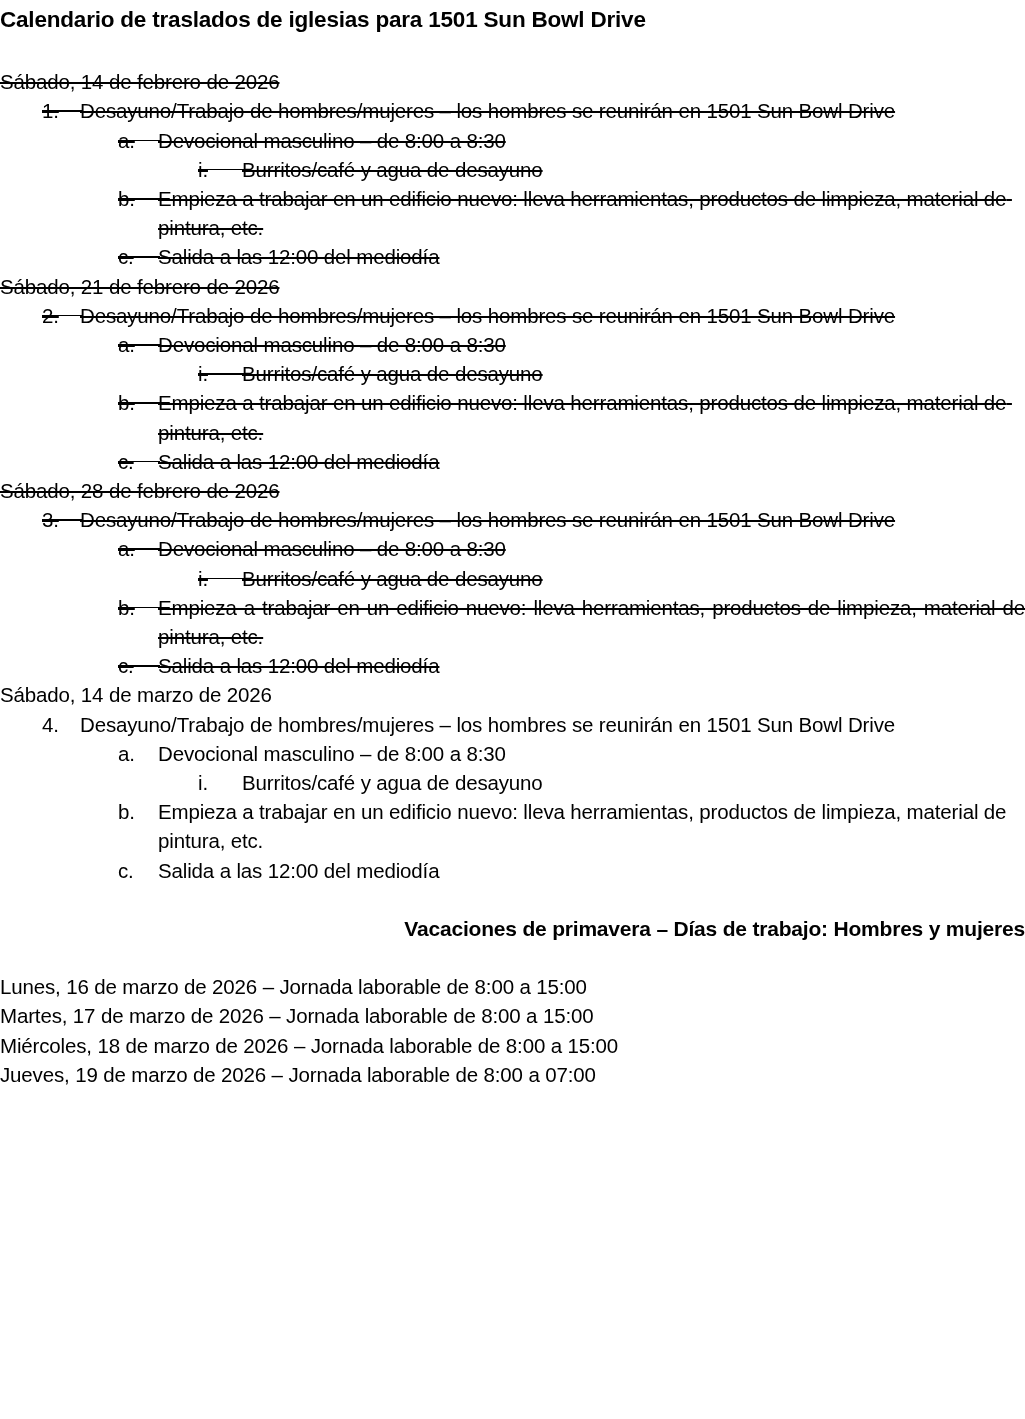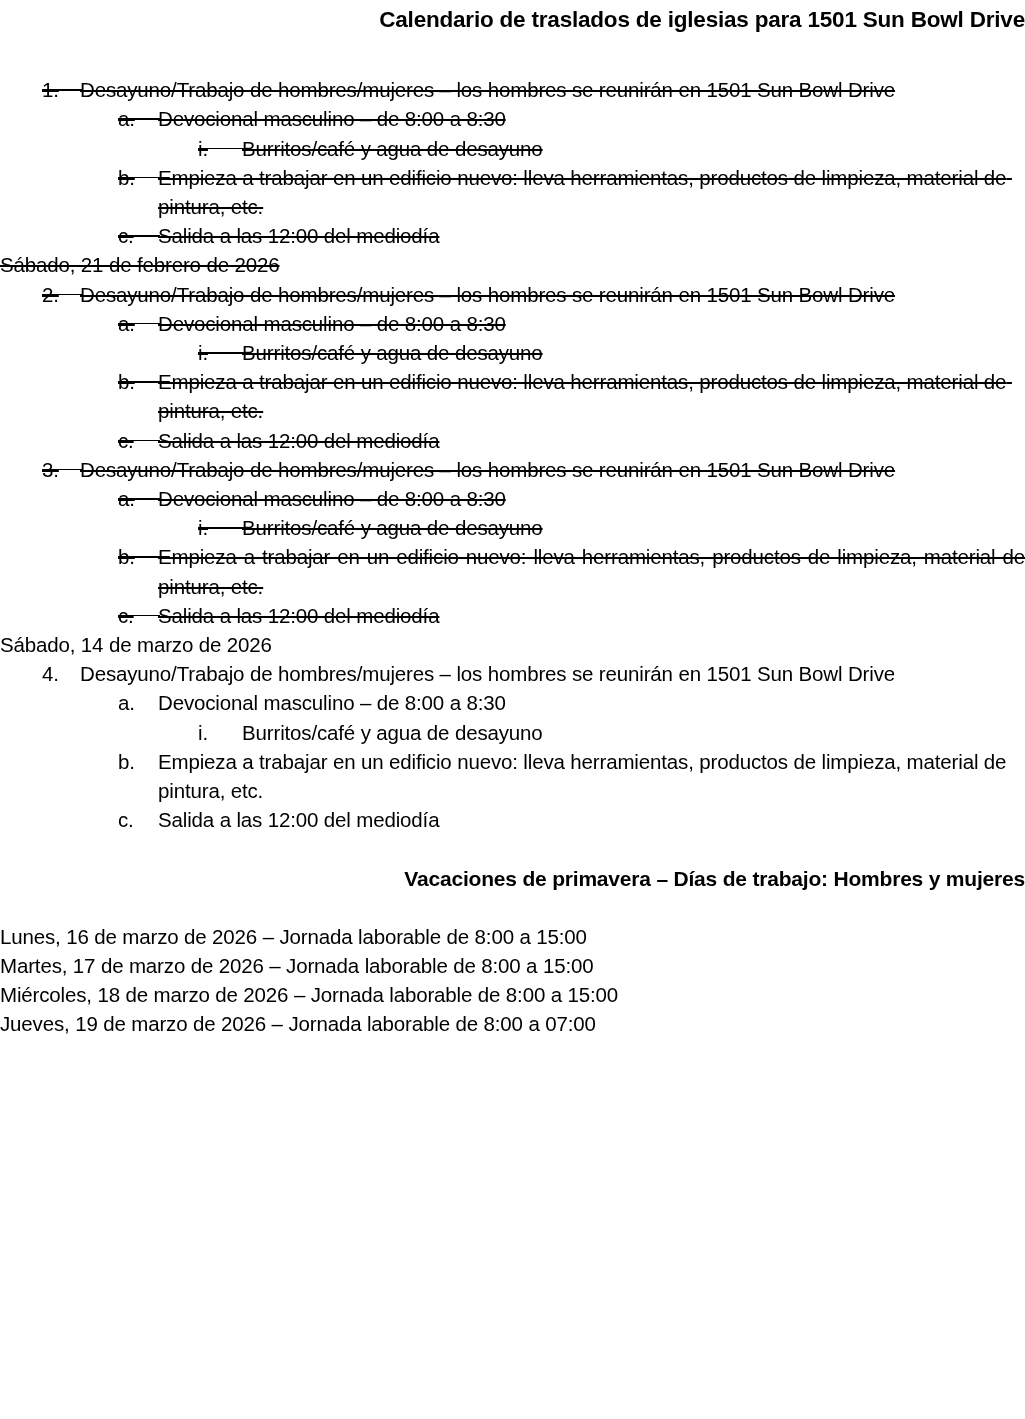"Calendario de traslados de iglesias" .doc-title { margin: 6px 0 12px 0 -> 6px 0 4px 0; text-align: right -> left }
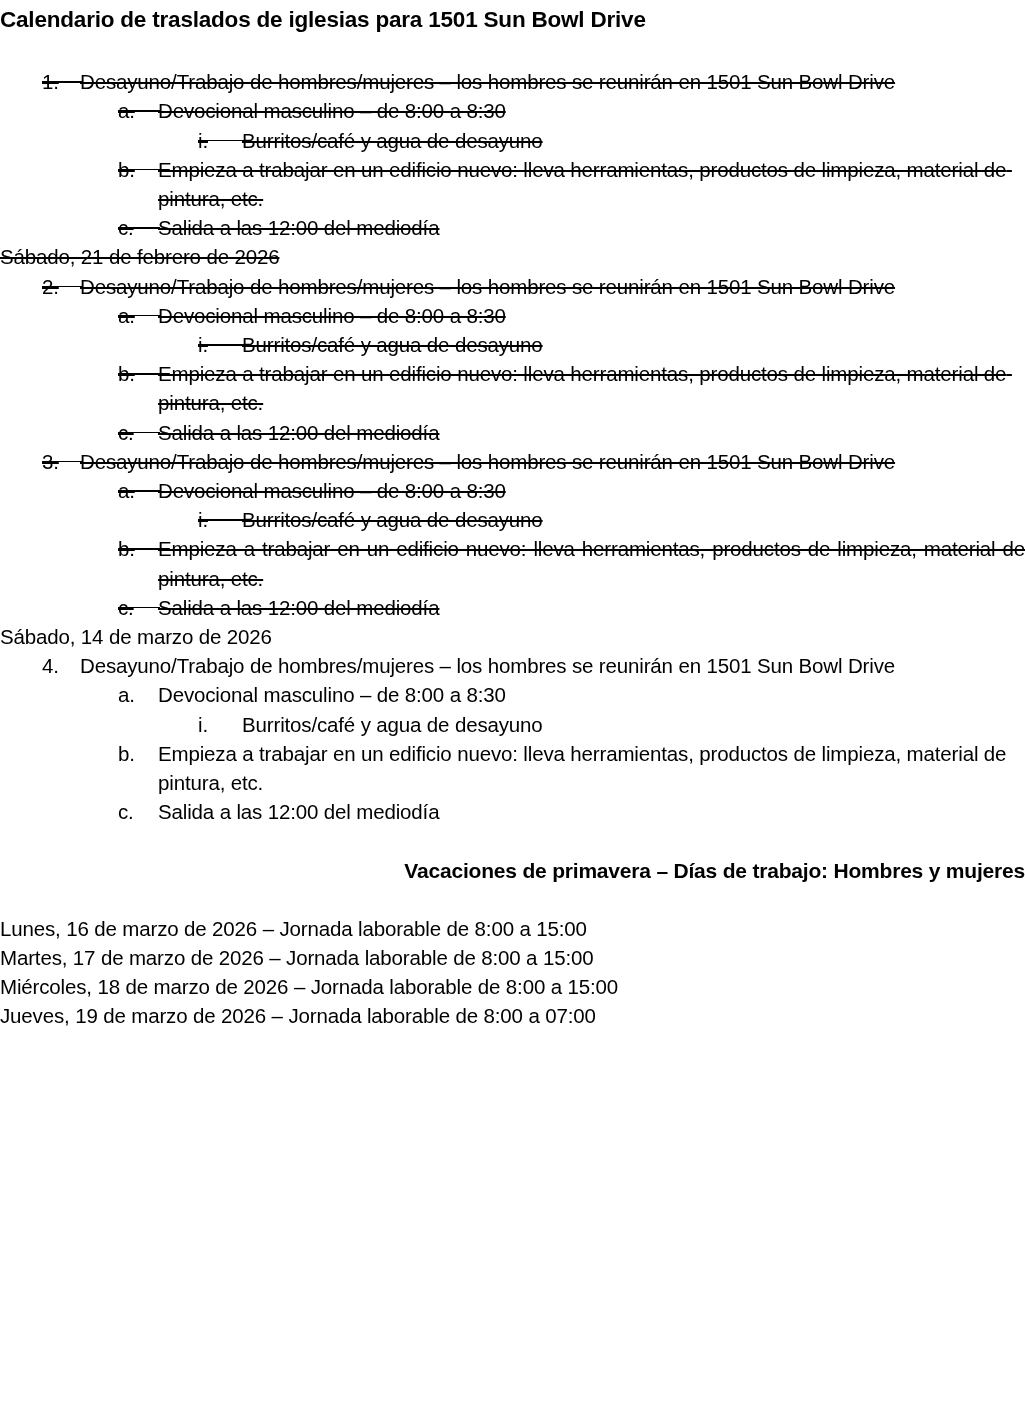"Sábado, 14 de febrero de" div.line { html: none -> <div>Sábado, 14 de febrero de 2026</div> }
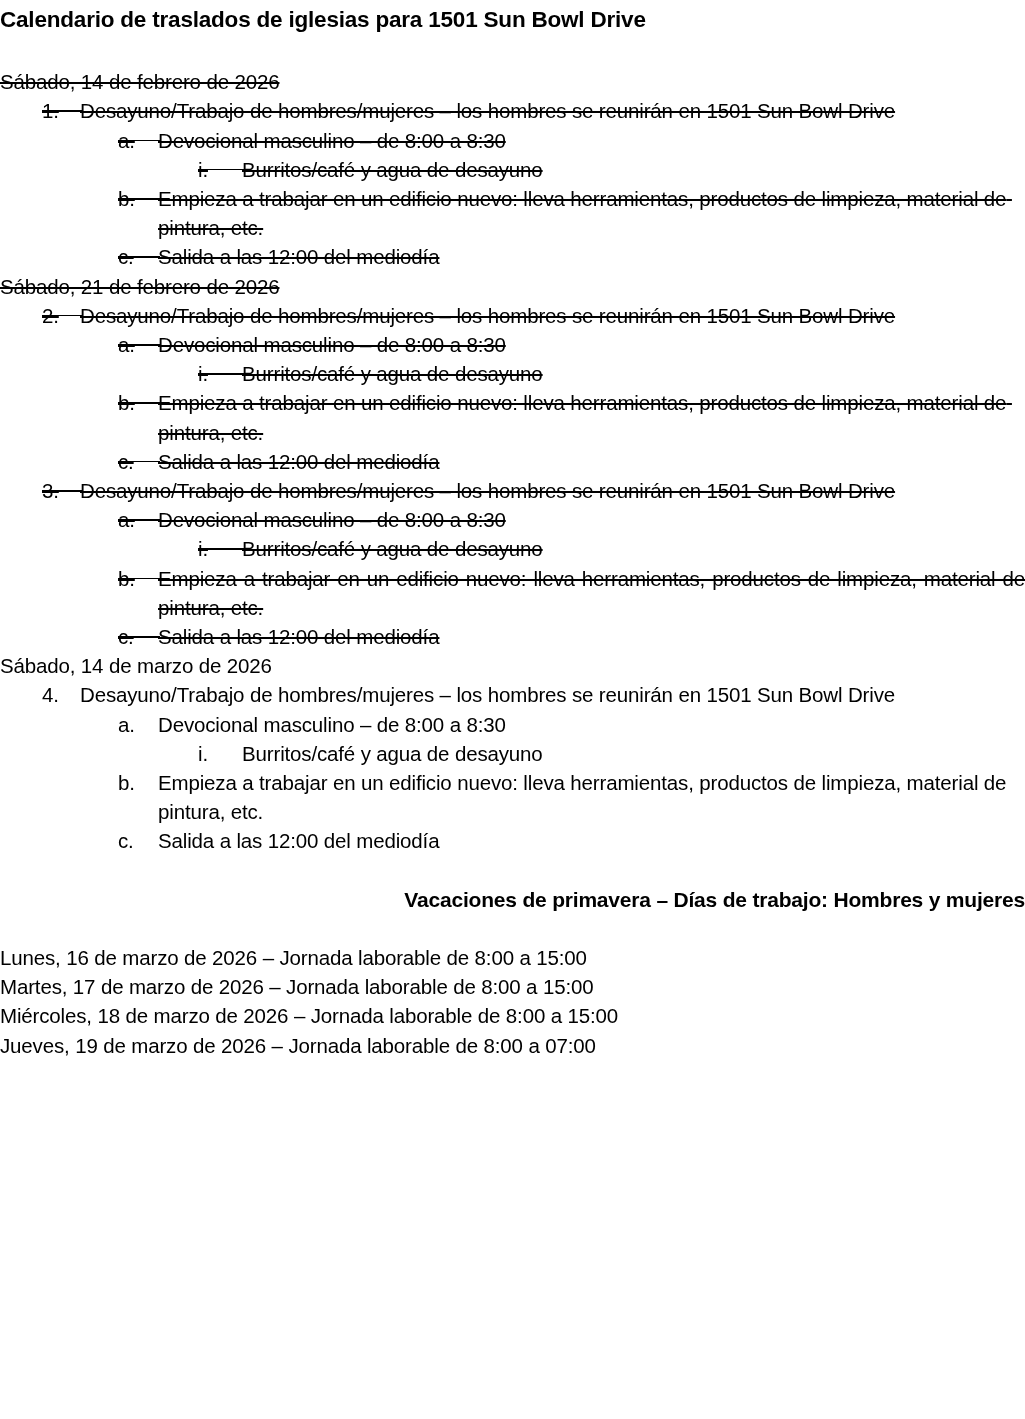"Sábado, 28 de febrero de" div.line { html: none -> <div>Sábado, 28 de febrero de 2026</div> }
